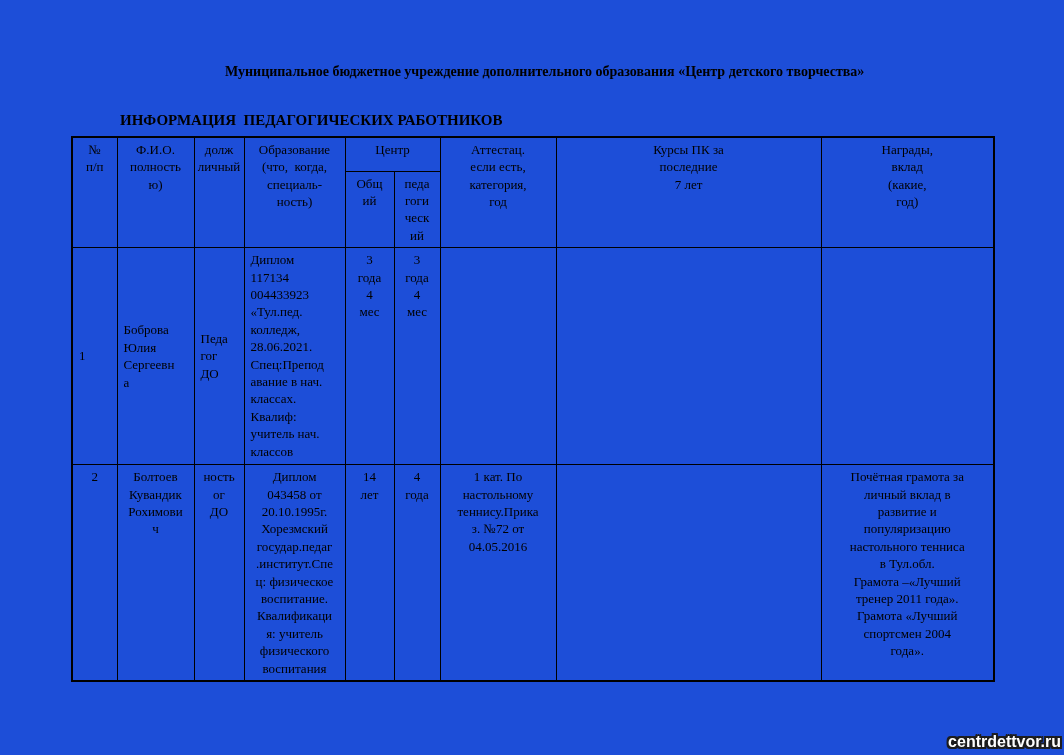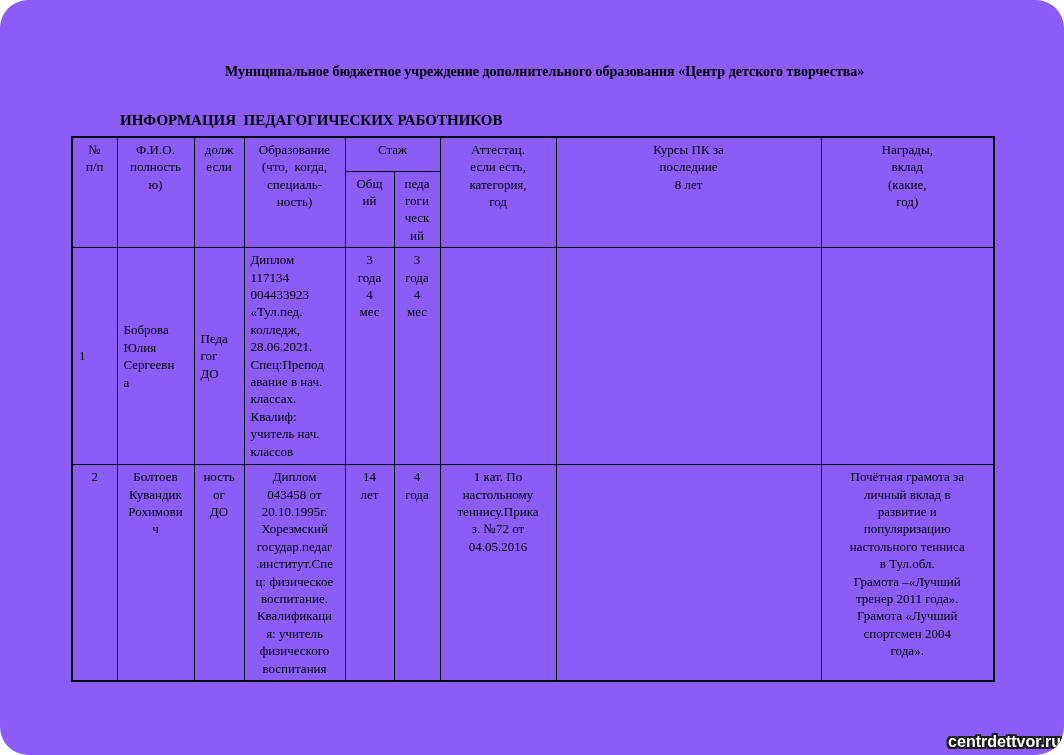"Муниципальное бюджетное учреждение" .page { background: #8b5cf6 -> #1d4ed8; border-radius: 28px -> none }
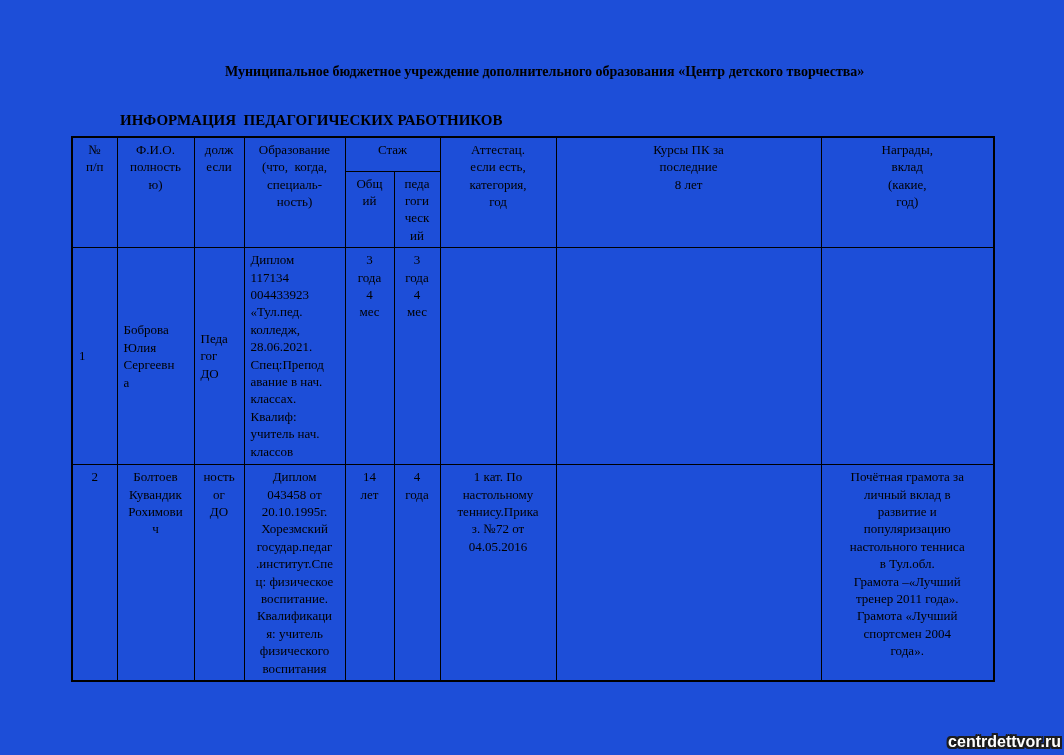"долж" th { text: если -> личный }
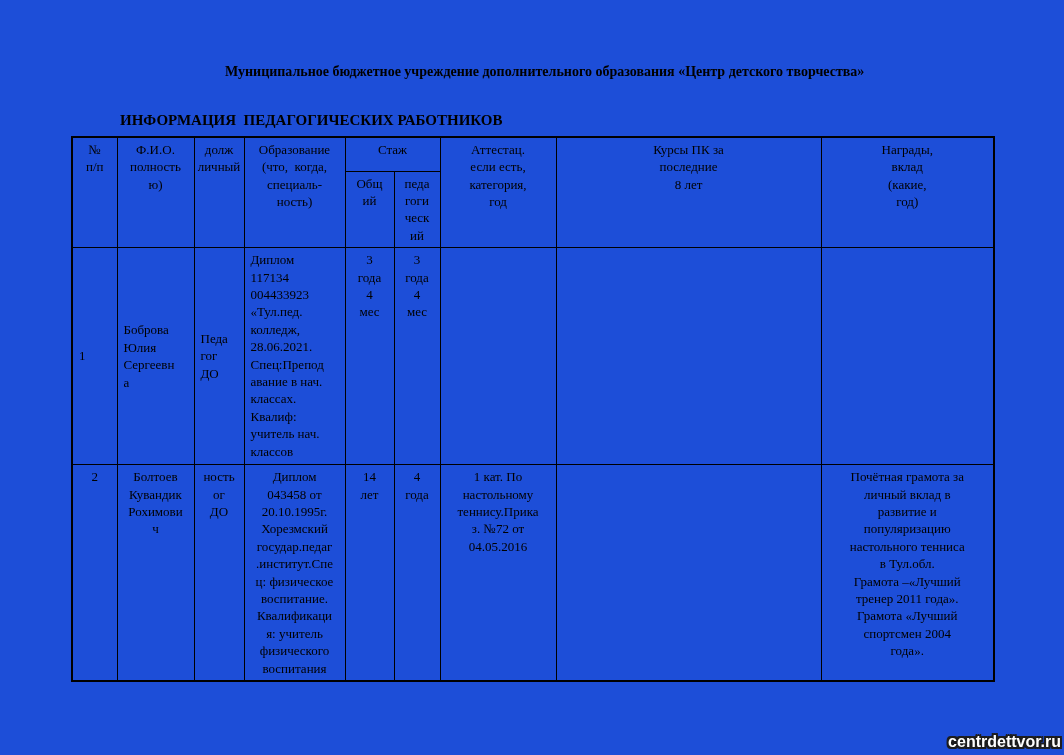"Стаж" th { text: Стаж -> Центр }
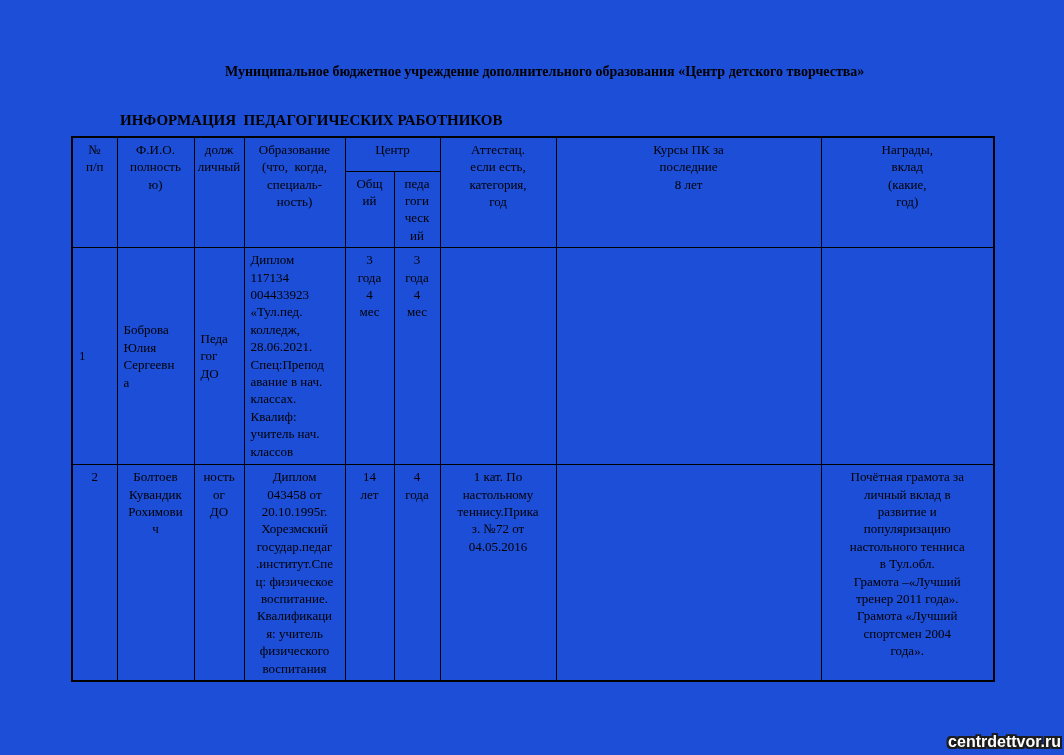"Курсы ПК за" th { text: 8 -> 7 }
